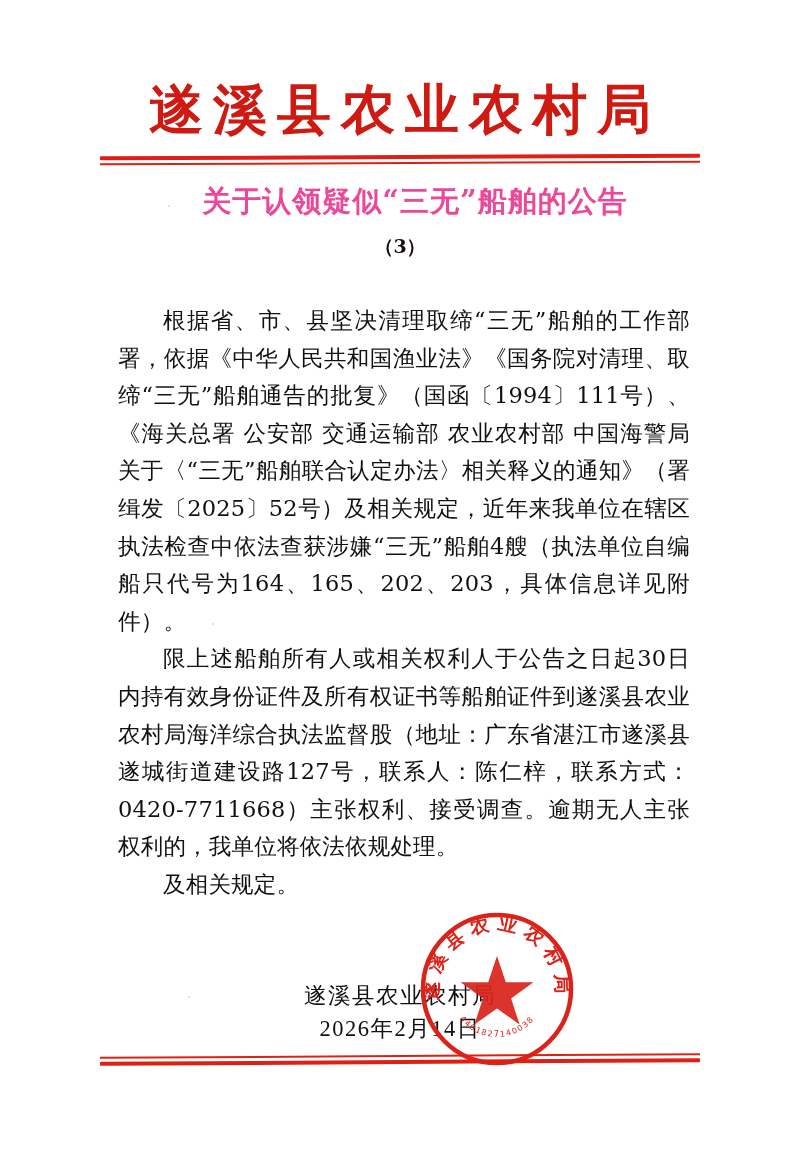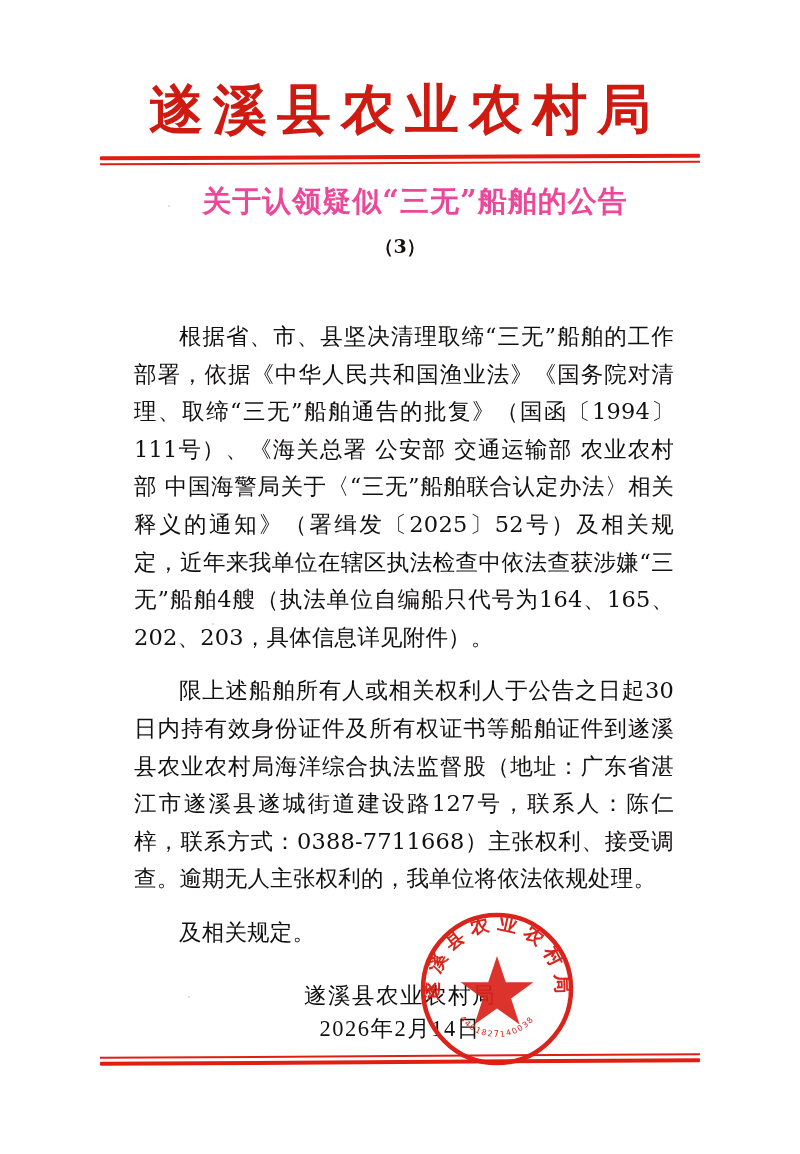"根据省、市、县坚决清理取缔“三无”船舶的工作部署，依据《中华人民共和国渔业法》《" .para { margin: 16px -> 0 }
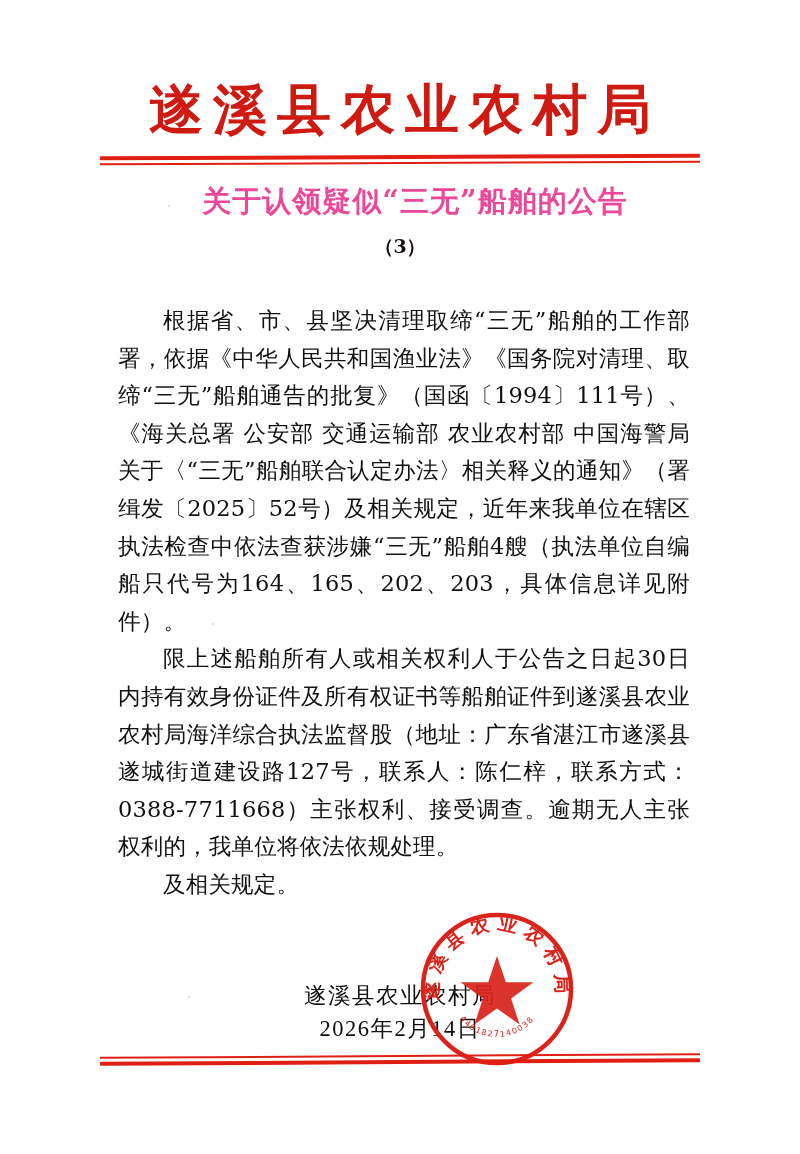"限上述船舶所有人或相关权利人于公告之日起30日内持有效身份证件及所有权证书等船舶" p.para { text: 0388-7711668 -> 0420-7711668 }
